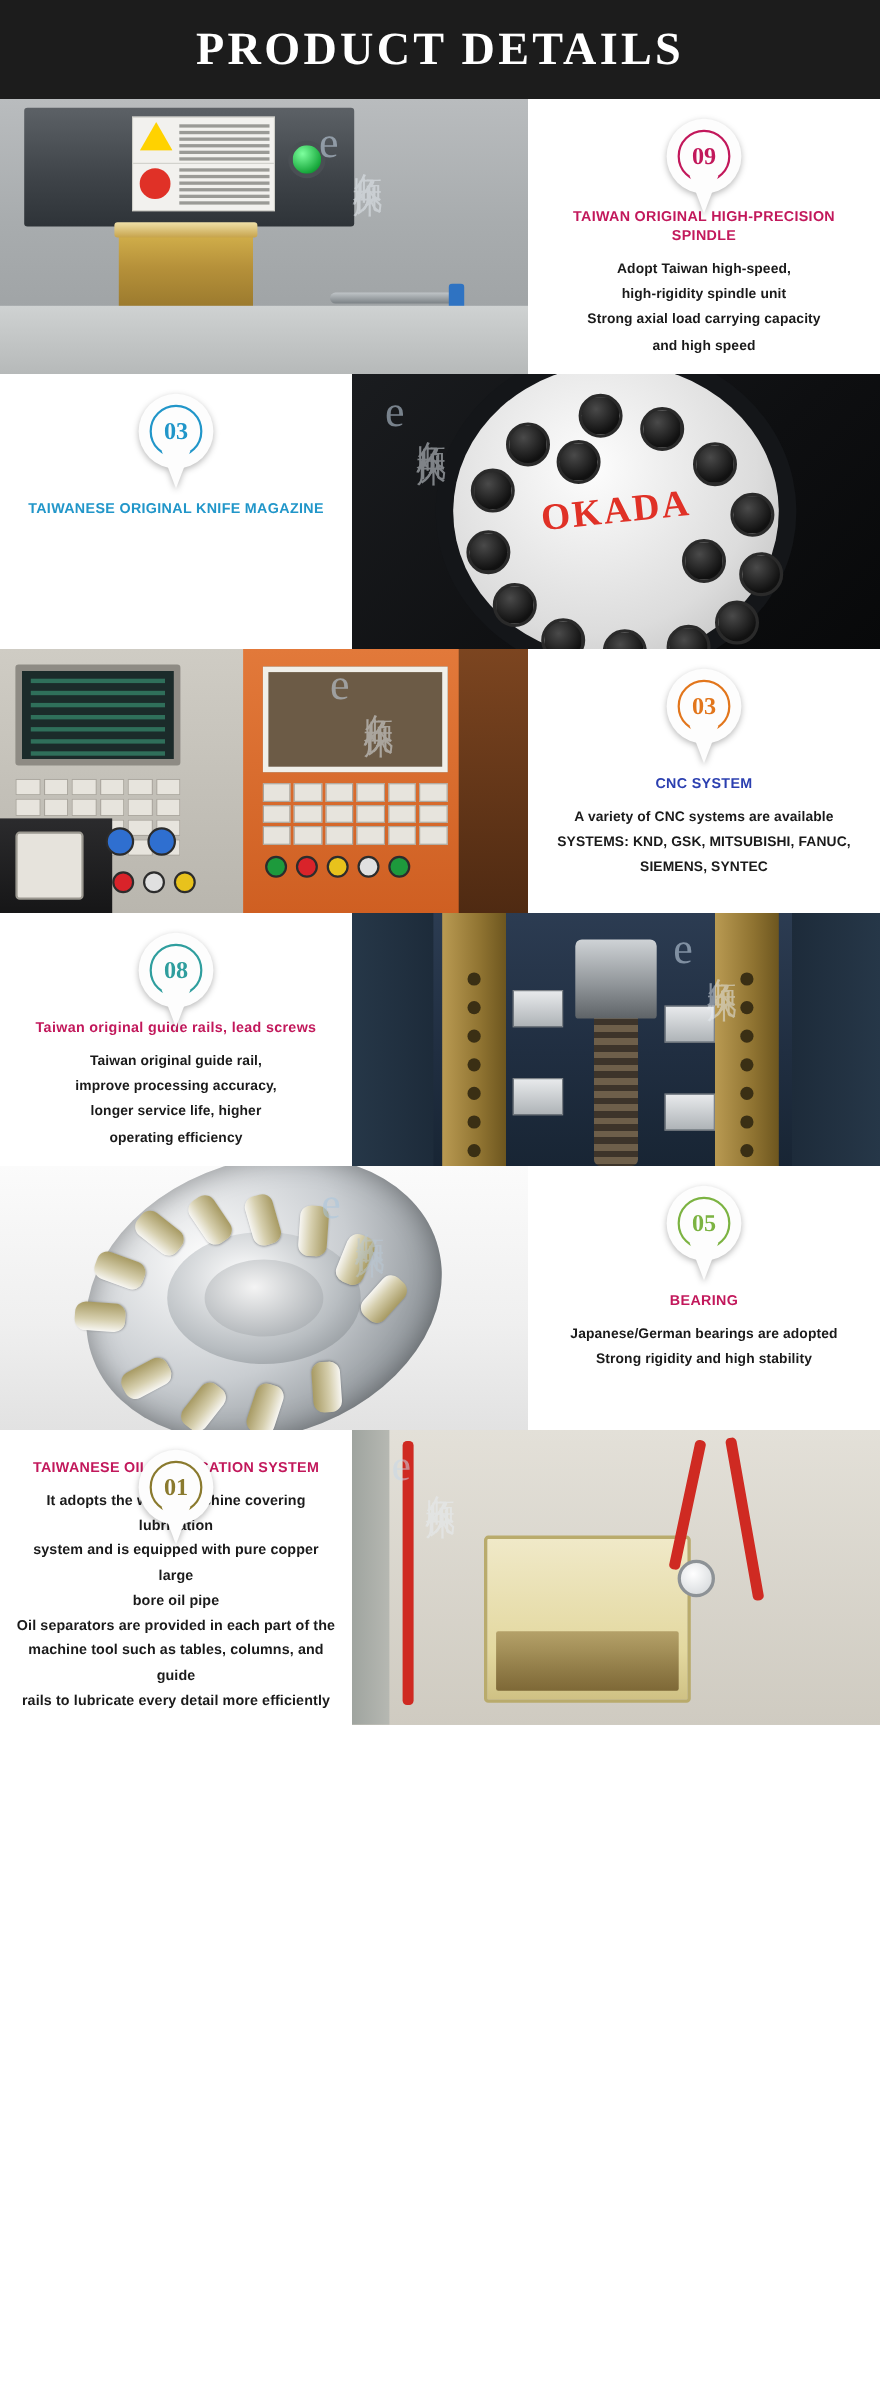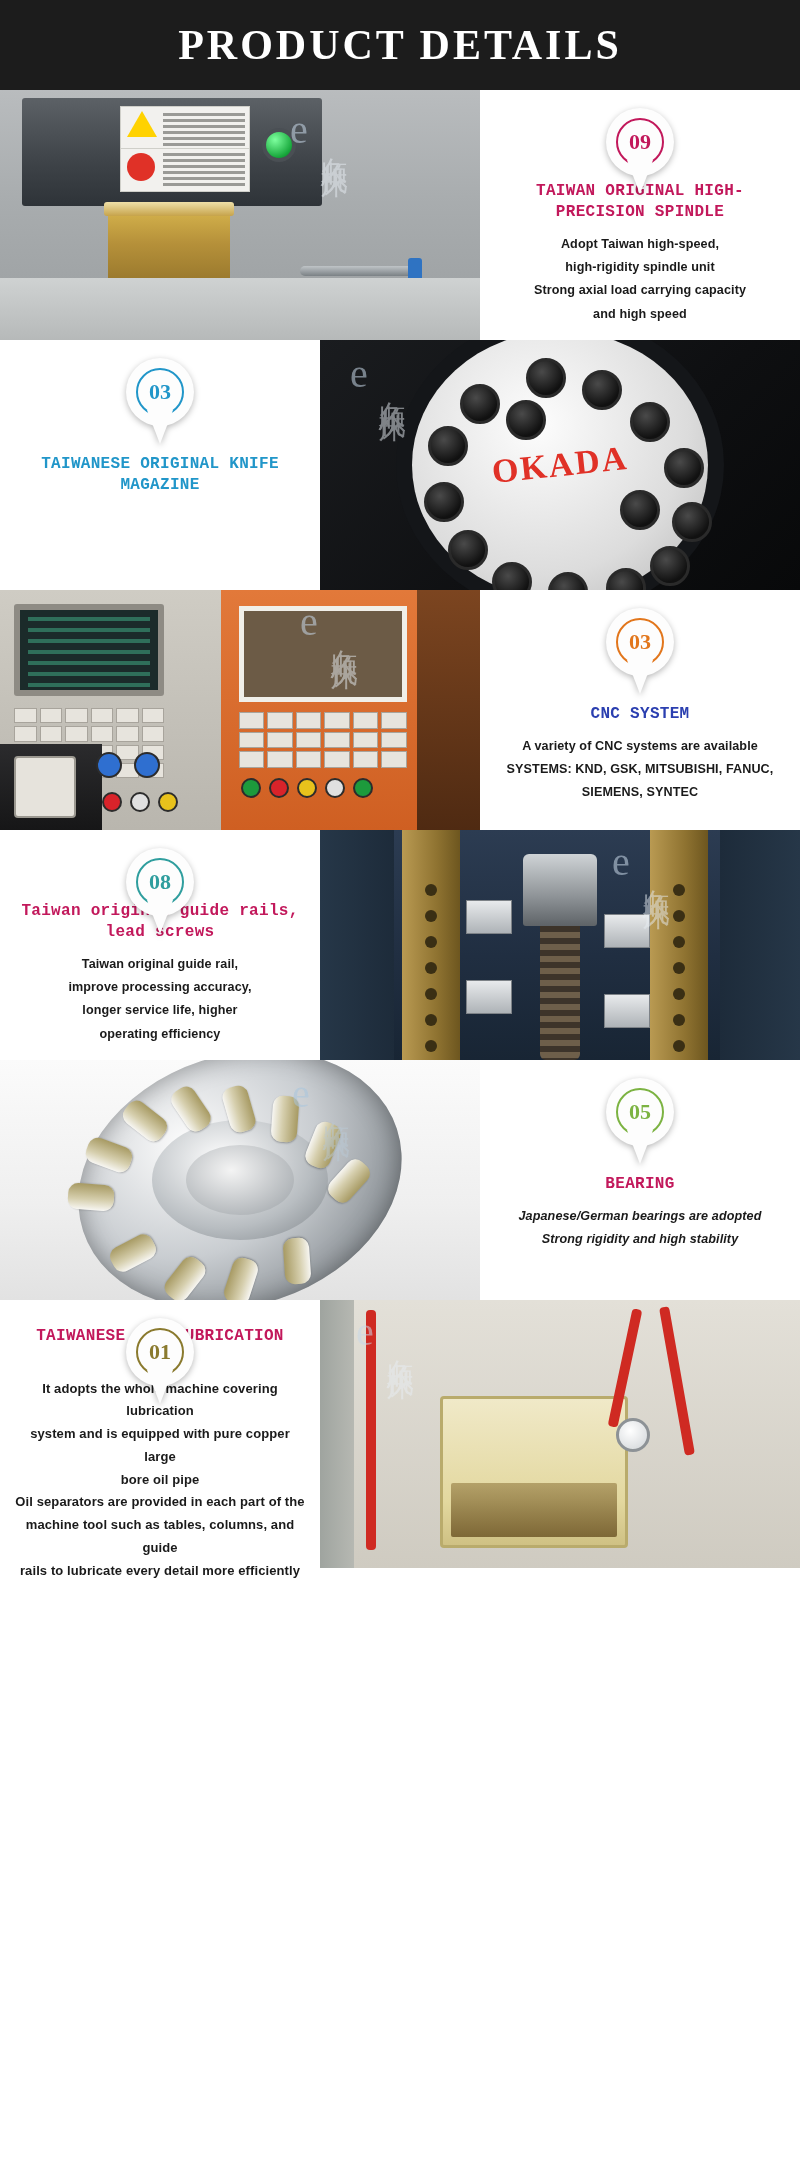"TAIWAN ORIGINAL HIGH-PRECISION SPINDLE" .sec-title { font-family: Liberation Mono, monospace -> none; font-size: 16px -> 13px }
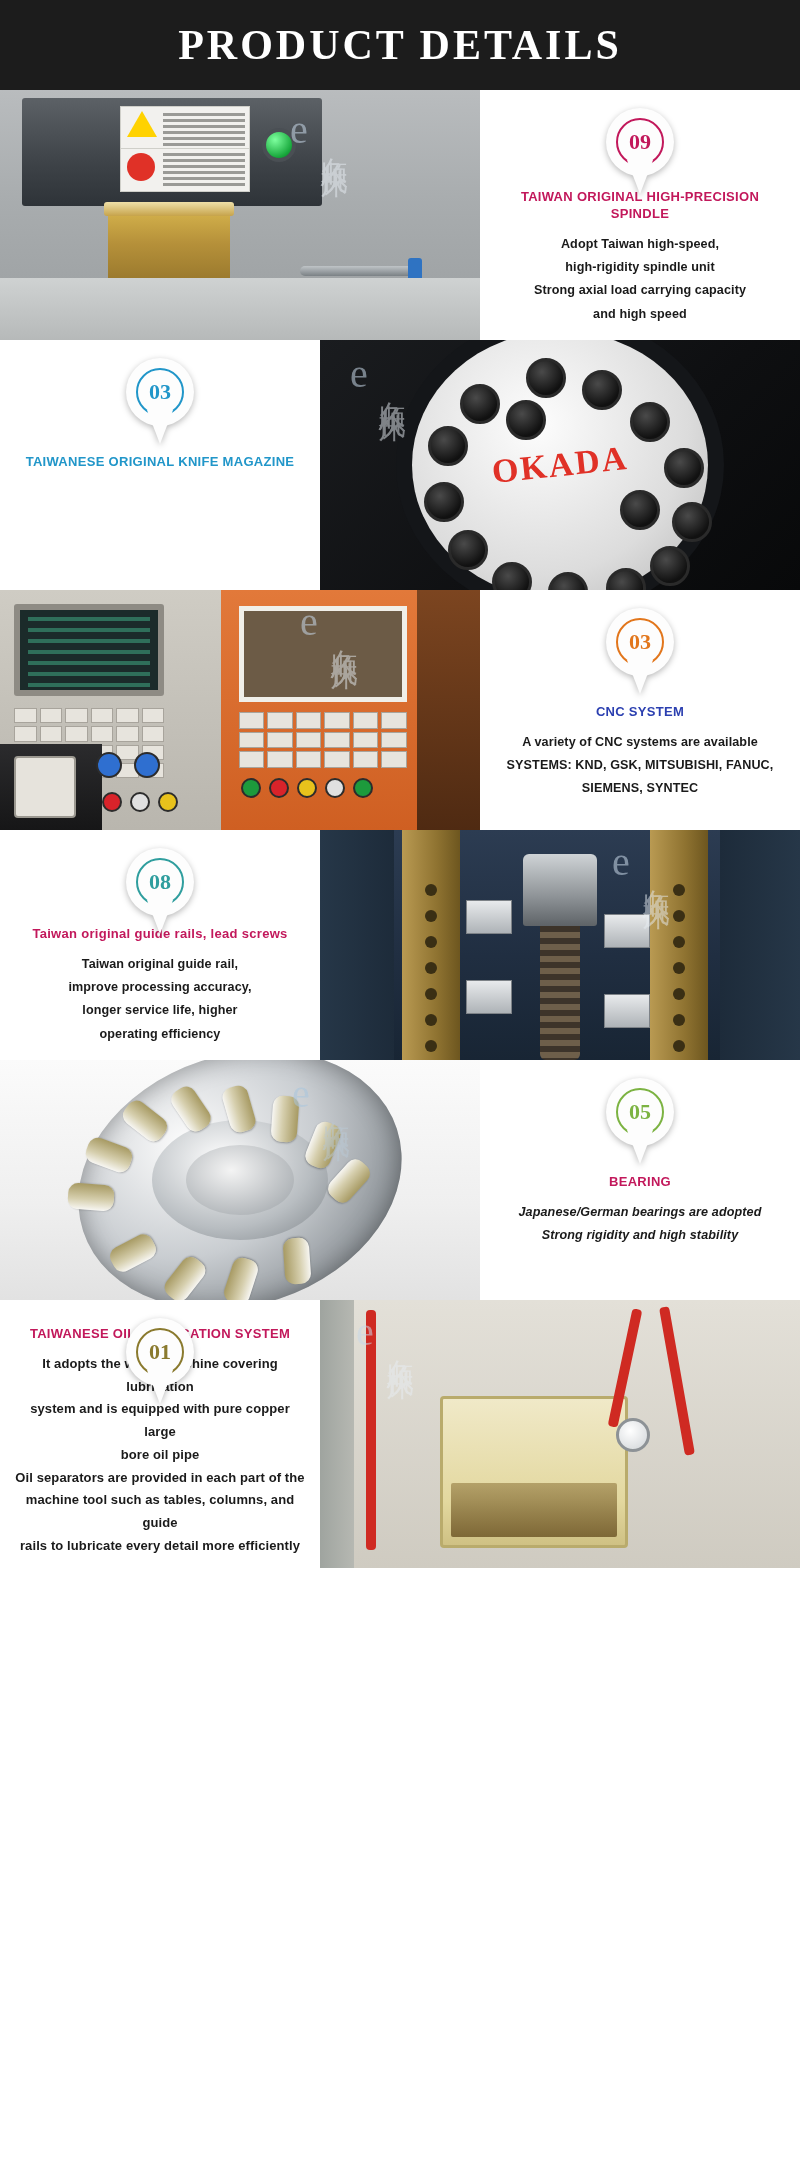"Japanese/German bearings are adopted" div.sec-body { font-style: italic -> none }
